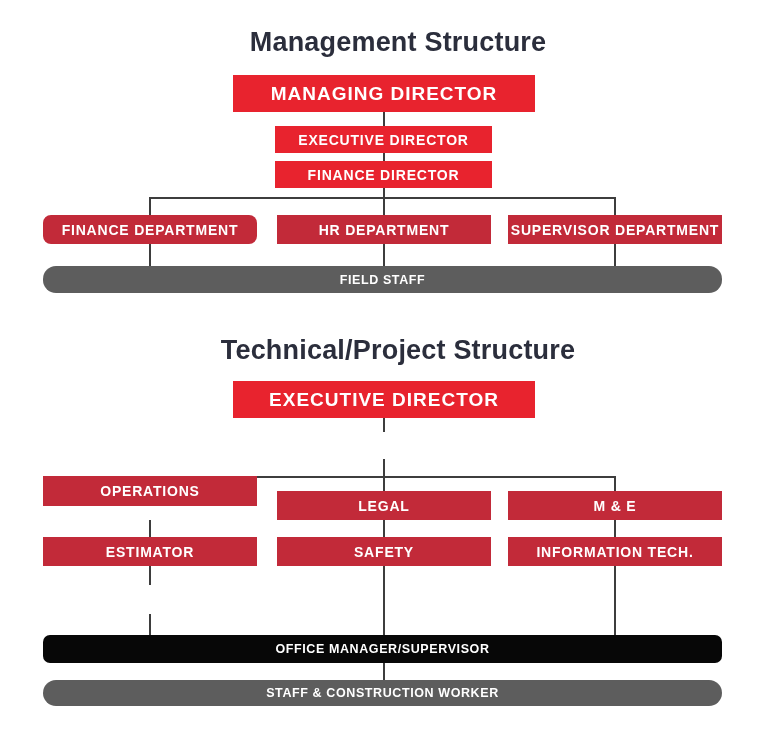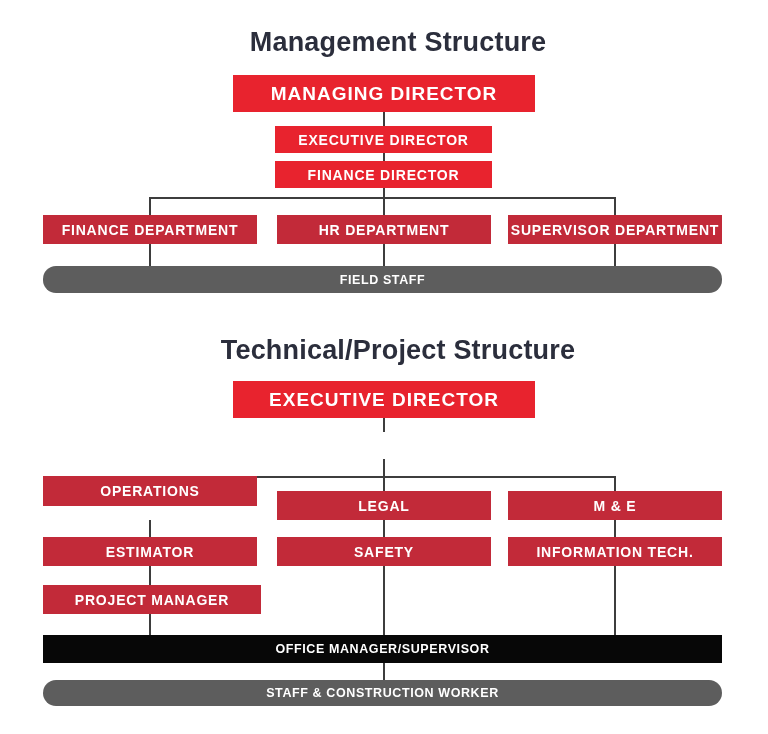"FINANCE DEPARTMENT" div.node { border-radius: none -> 8px }
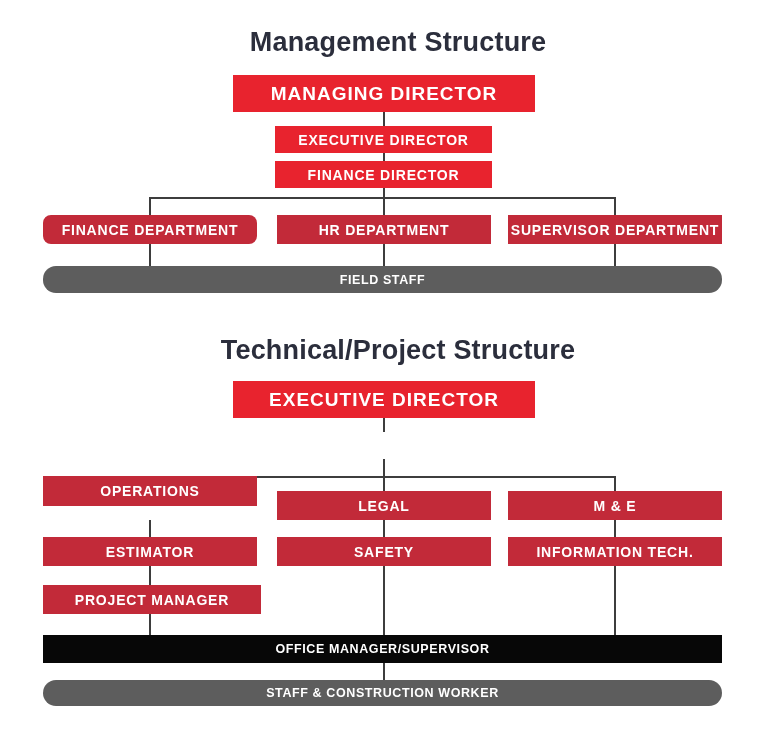"PROJECT MANAGER" div.node { html: <div>PROJECT MANAGER</div> -> none }
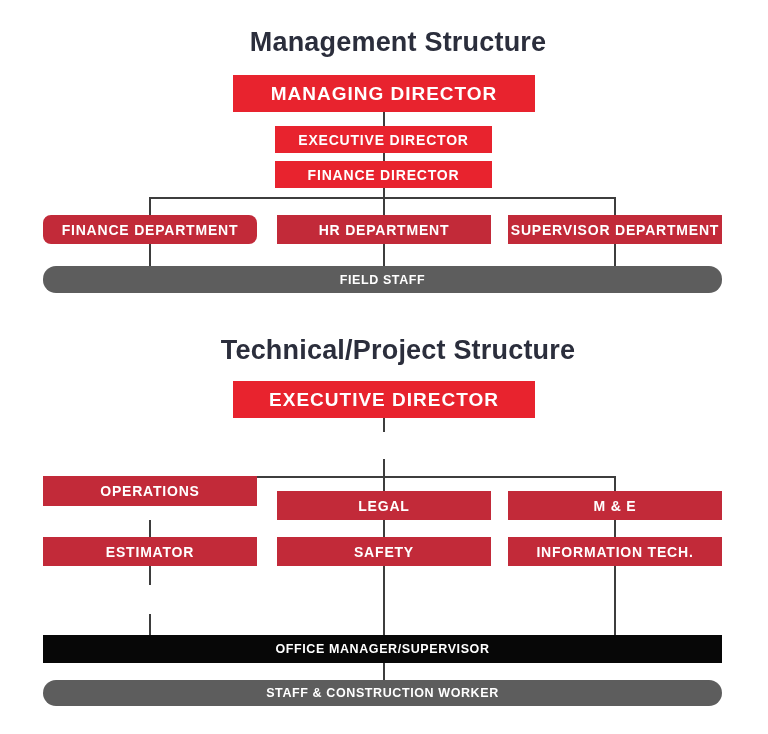"OFFICE MANAGER/SUPERVISOR" .bar-black { border-radius: none -> 7px }
